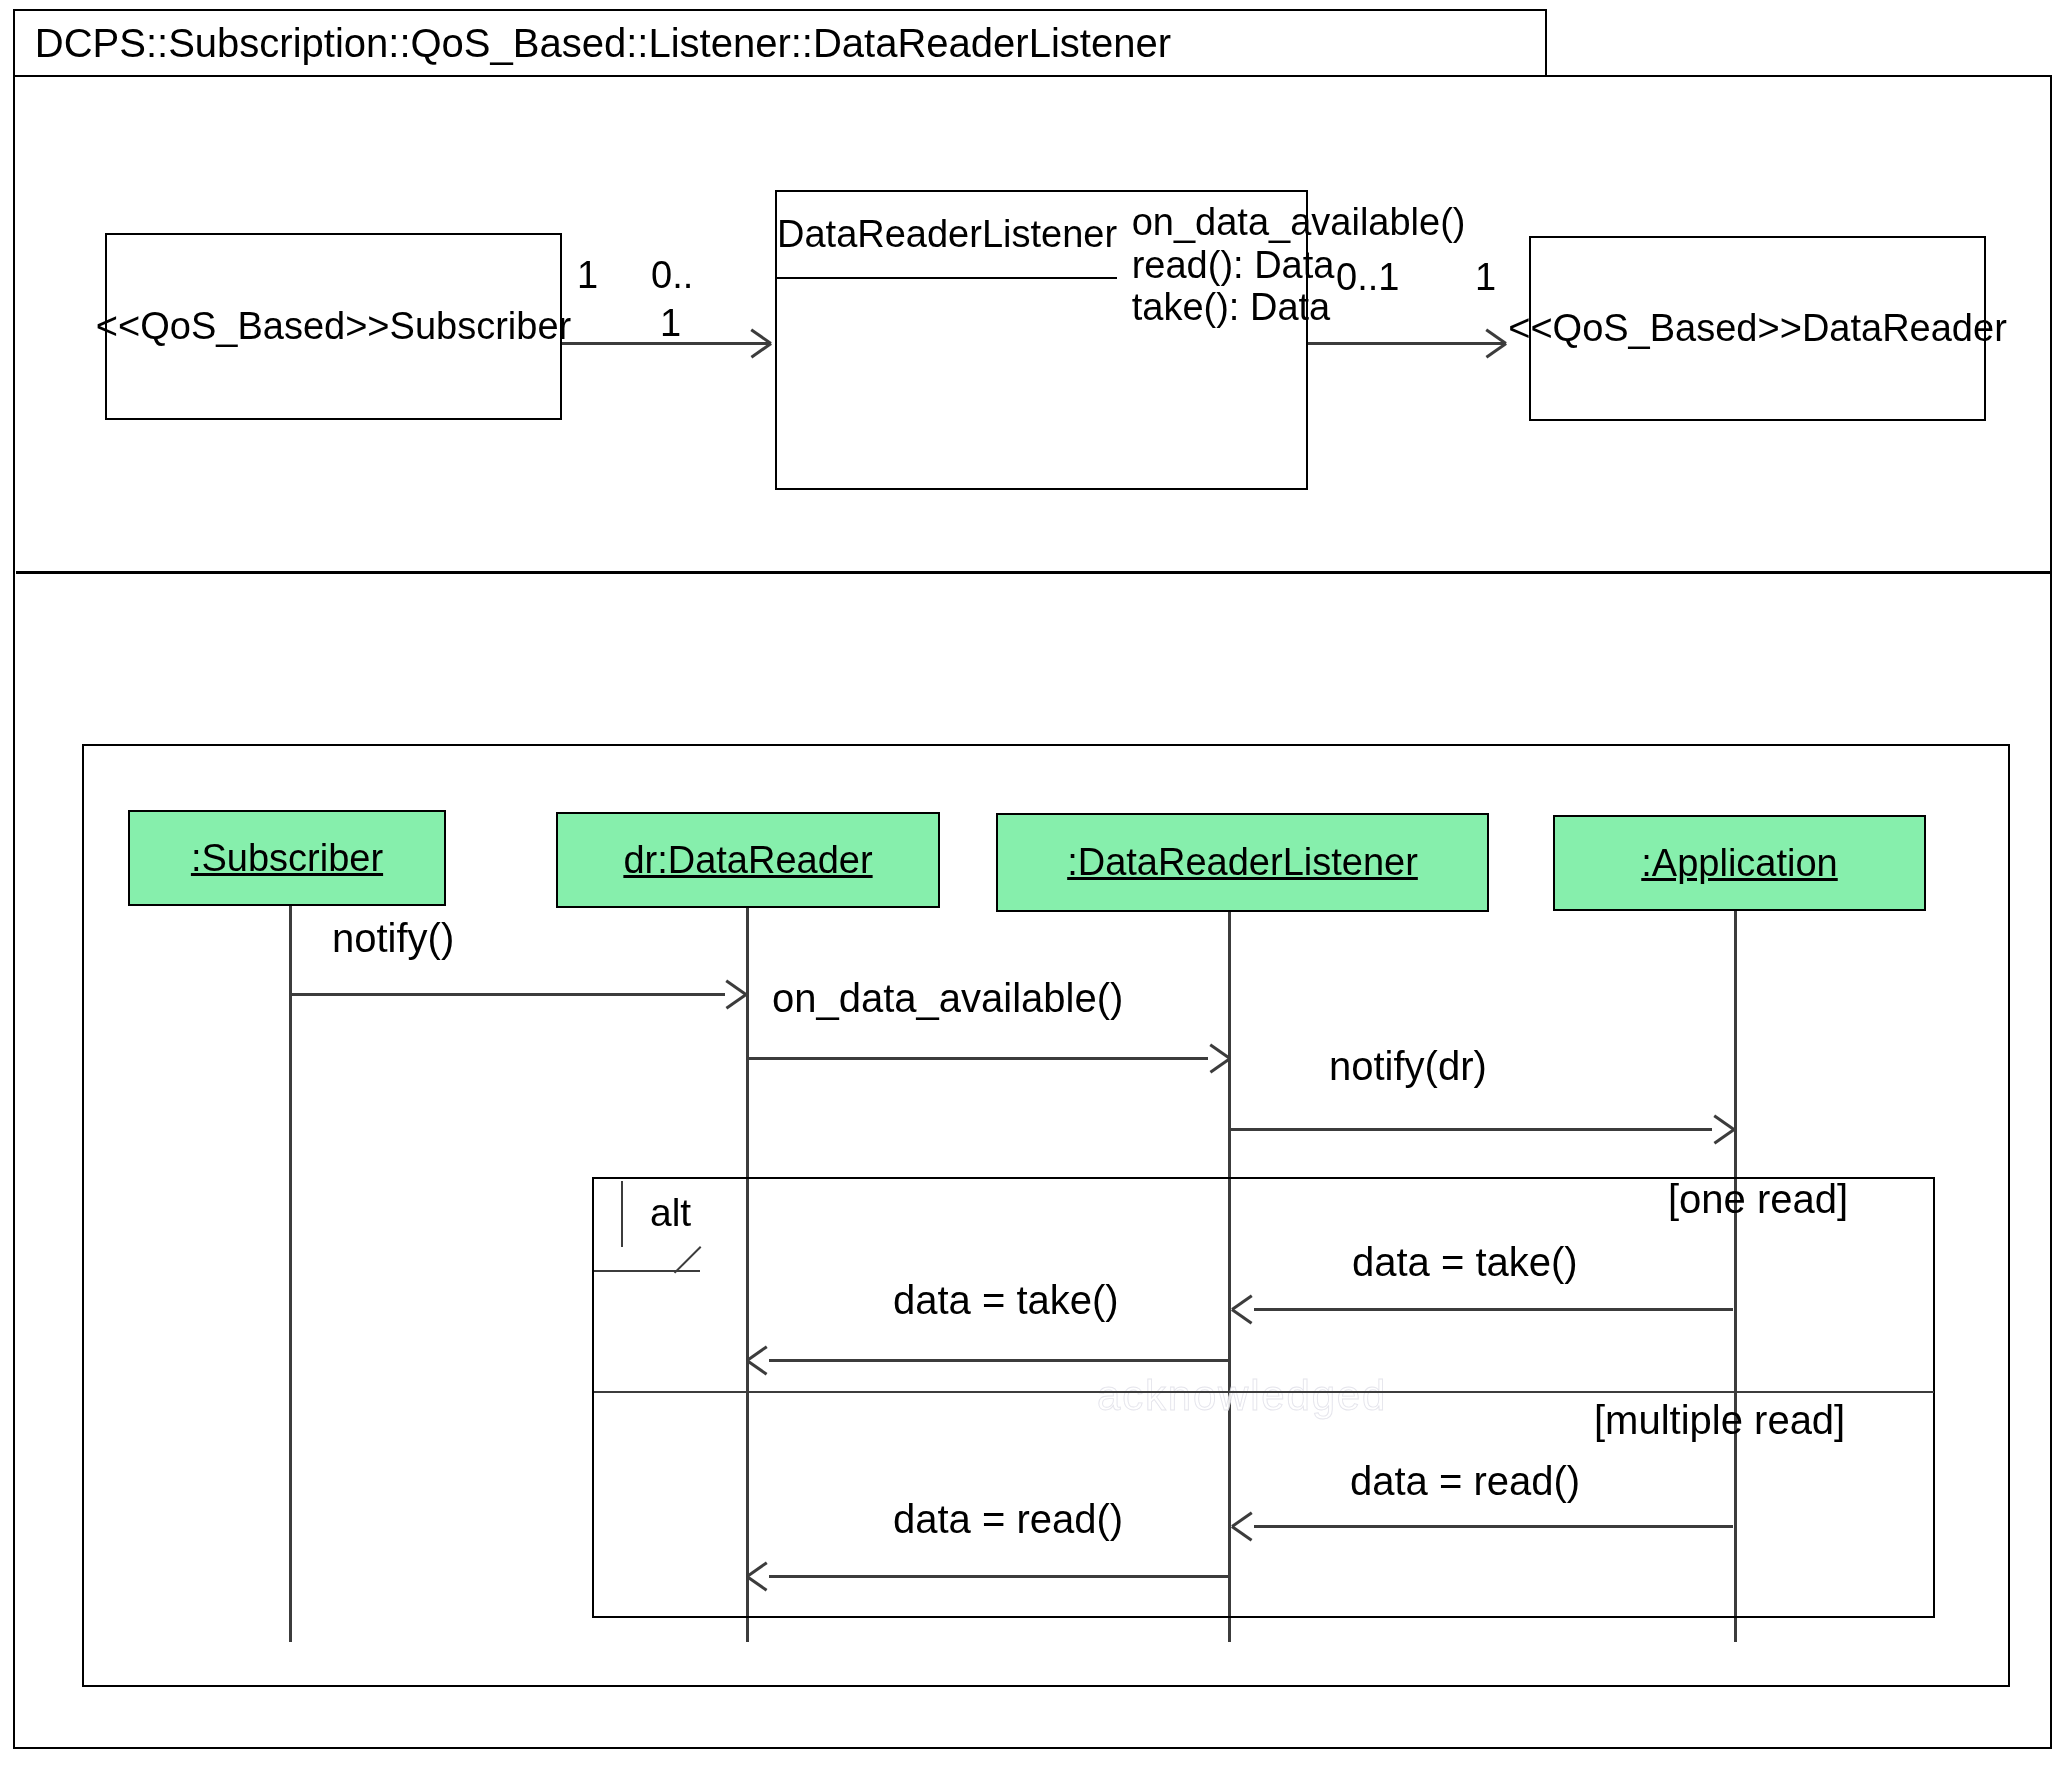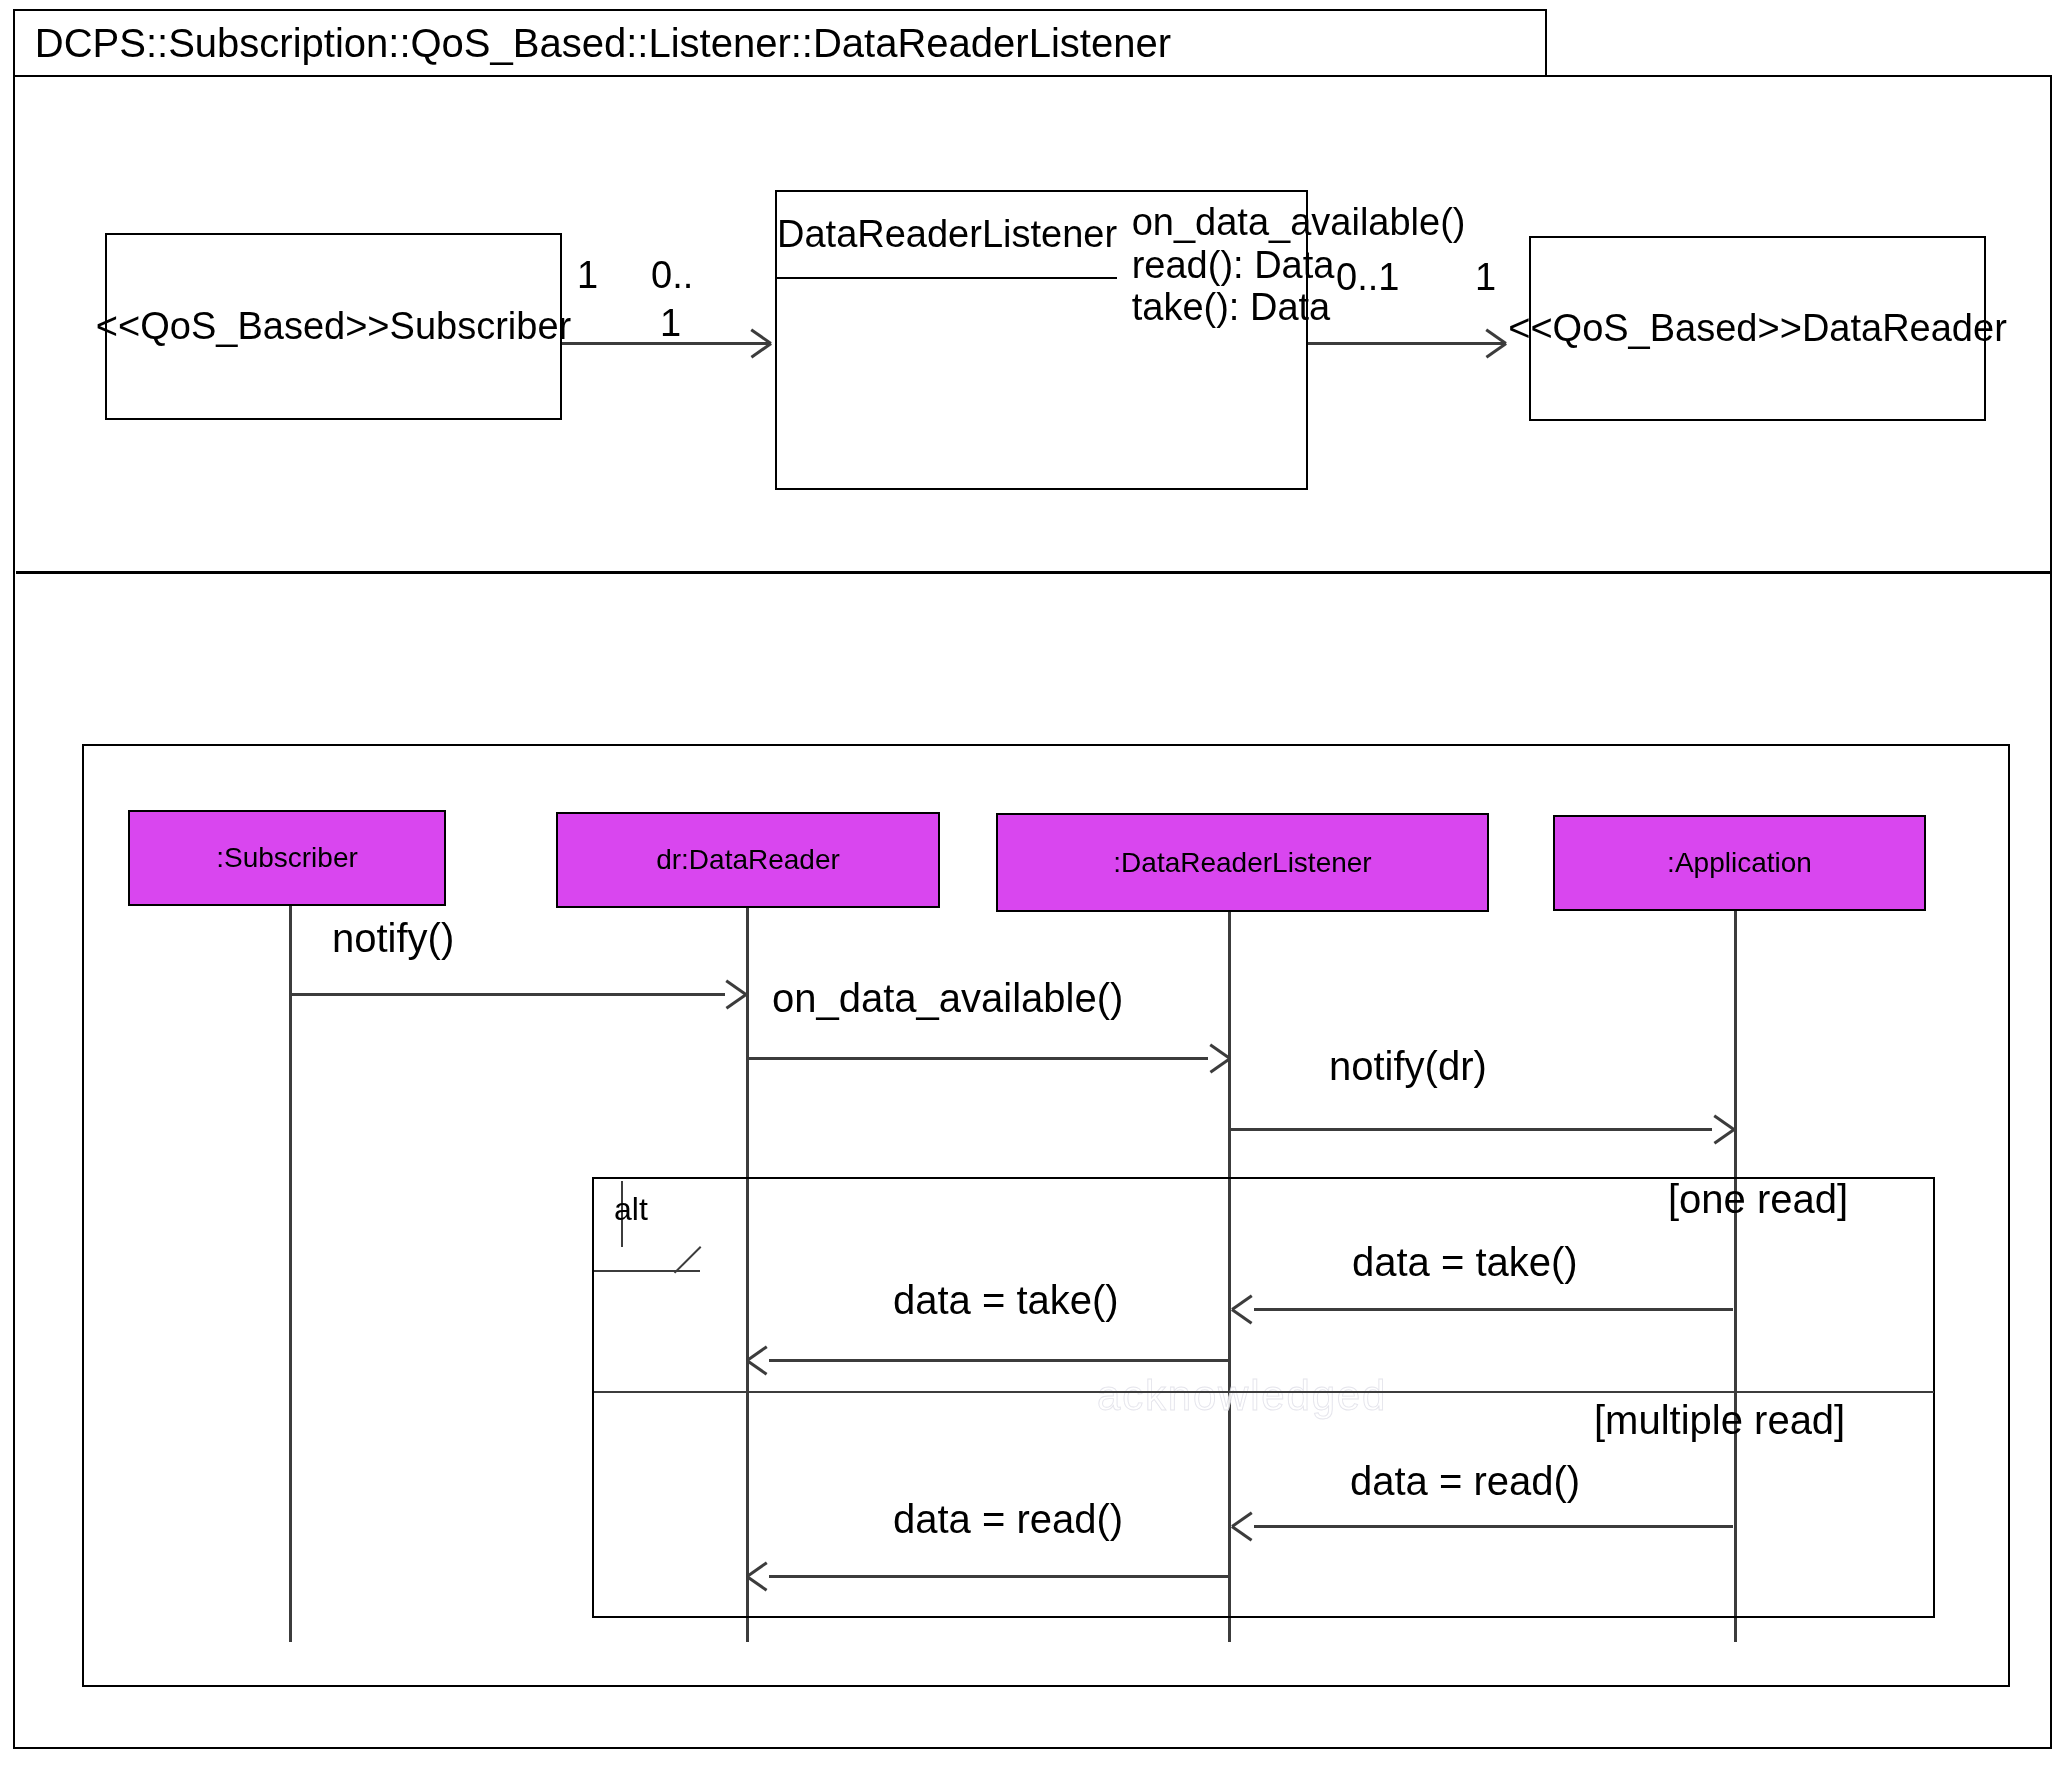":Subscriber" .lifeline-head { background: #d946ef -> #86efac; font-size: 28px -> 38px; text-decoration: none -> underline }
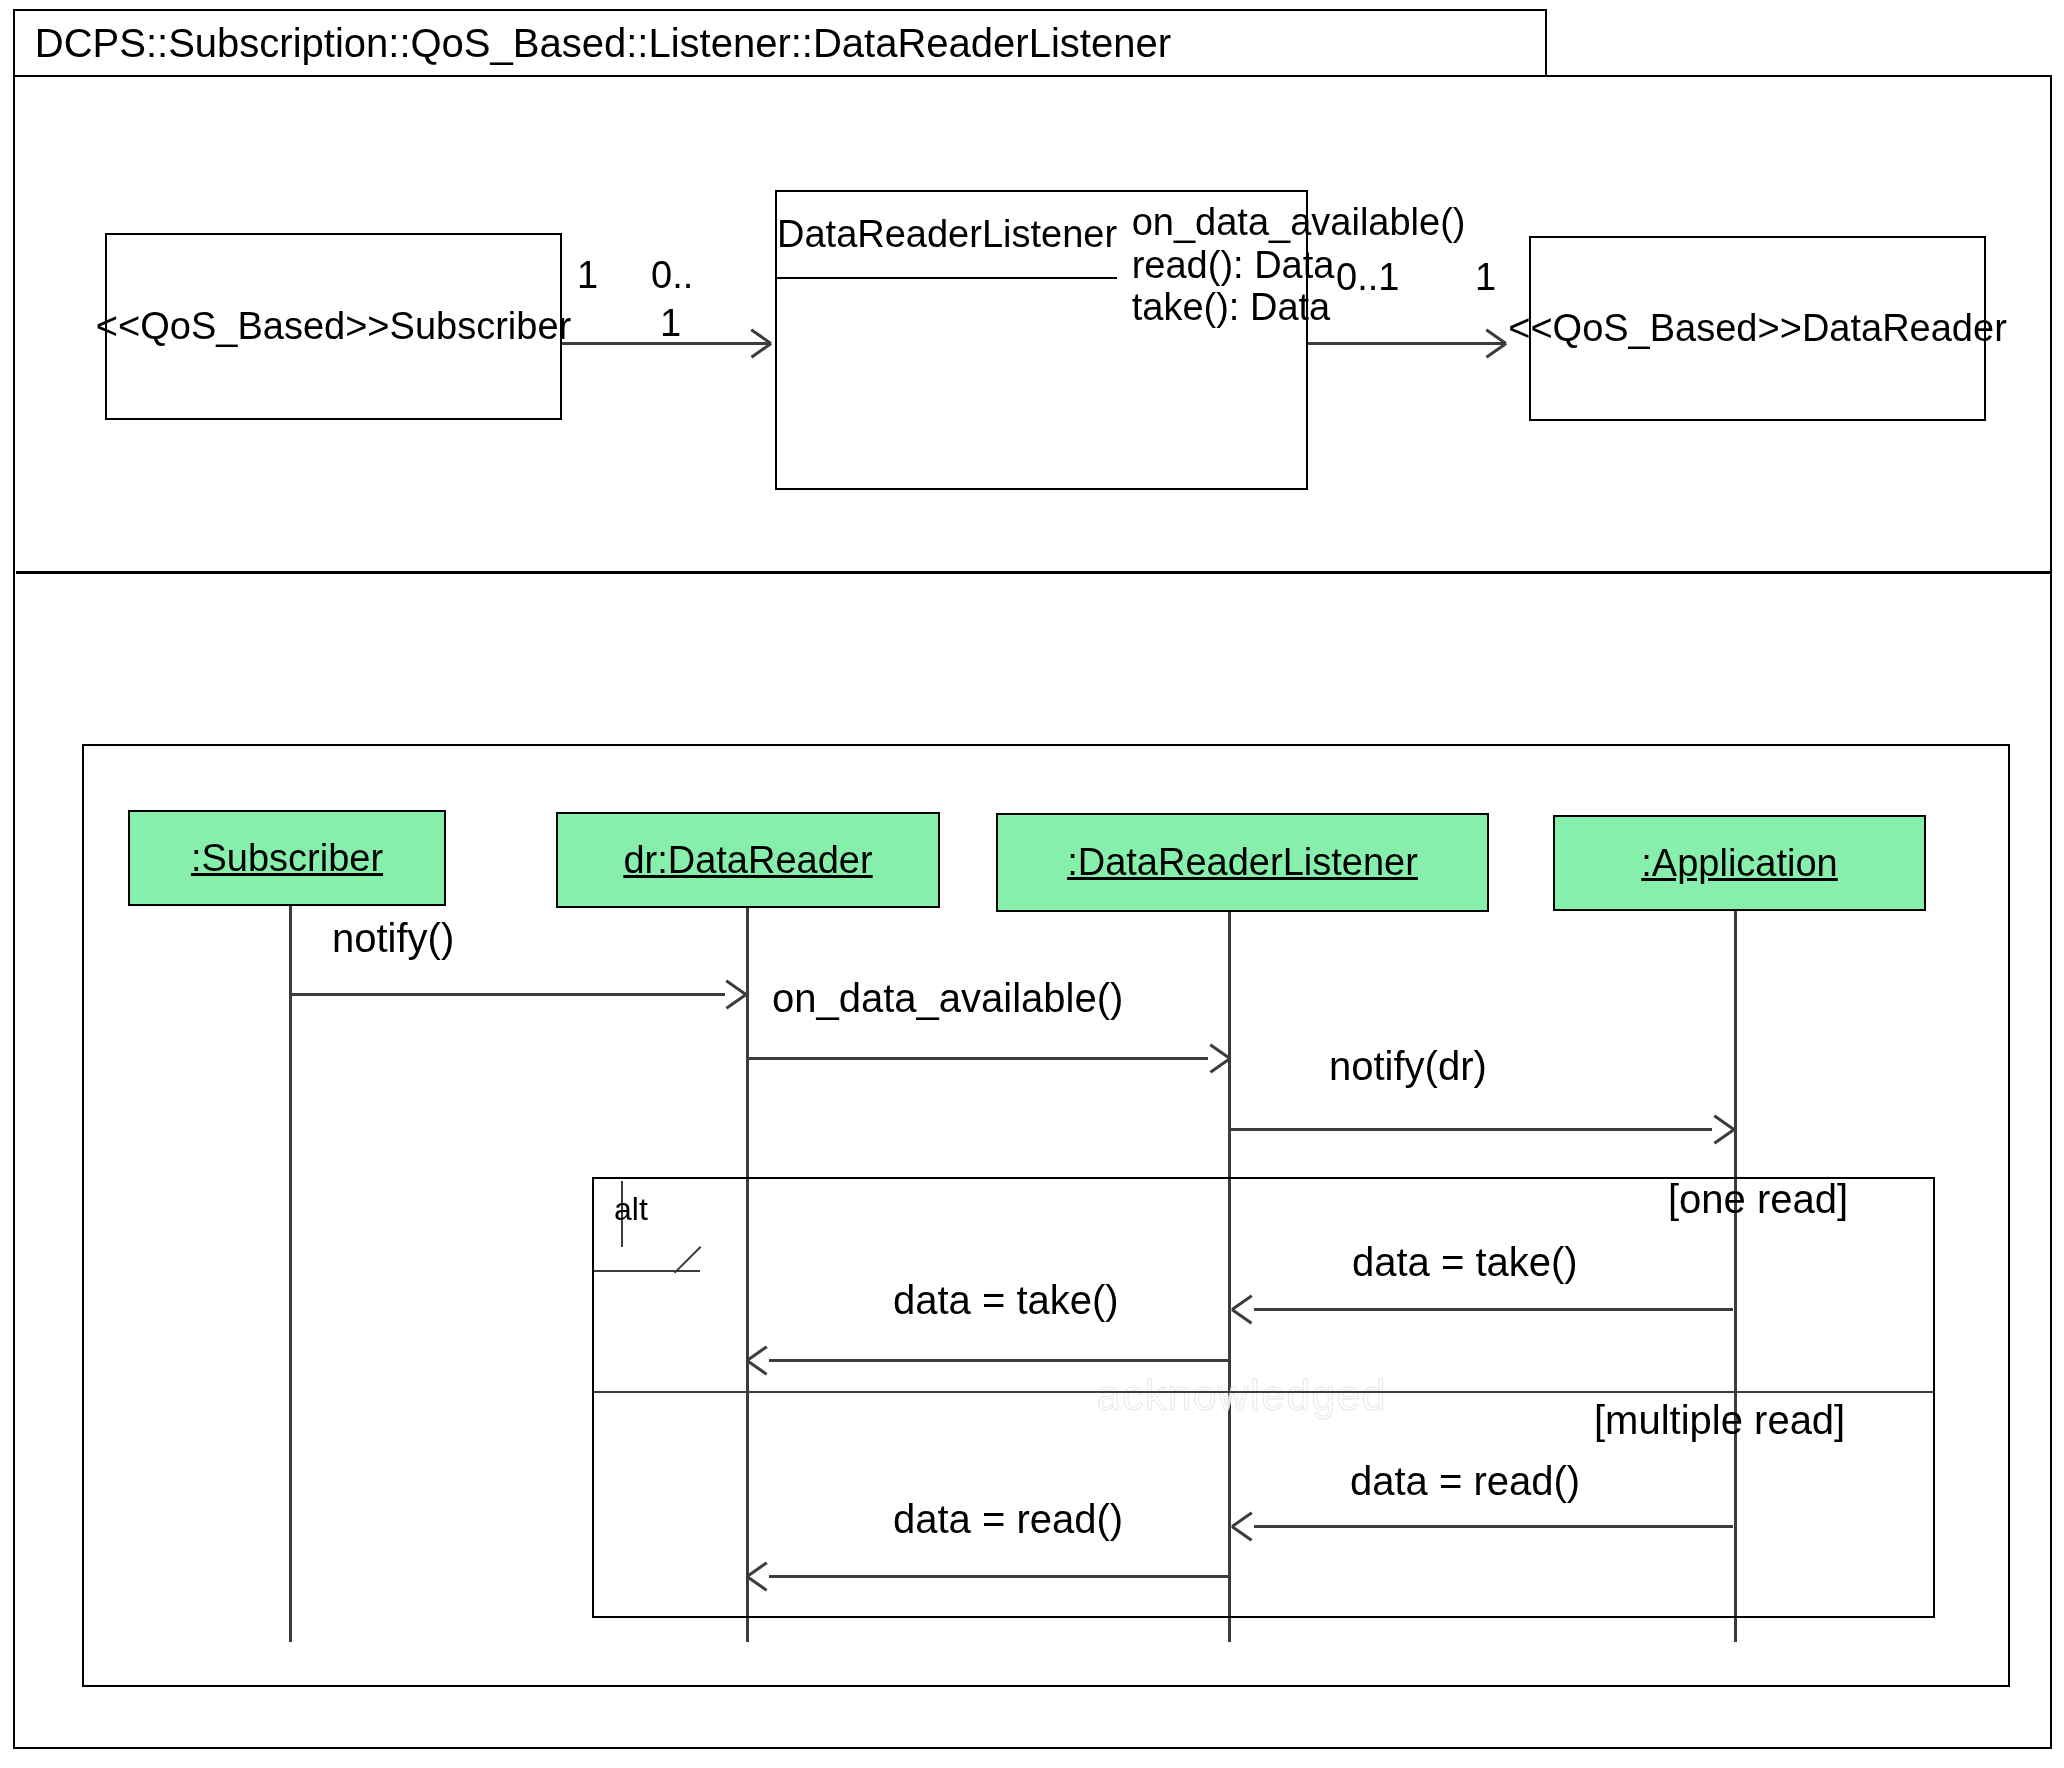"alt" .alt-label { font-size: 32px -> 39px; margin-left: none -> 36px }
